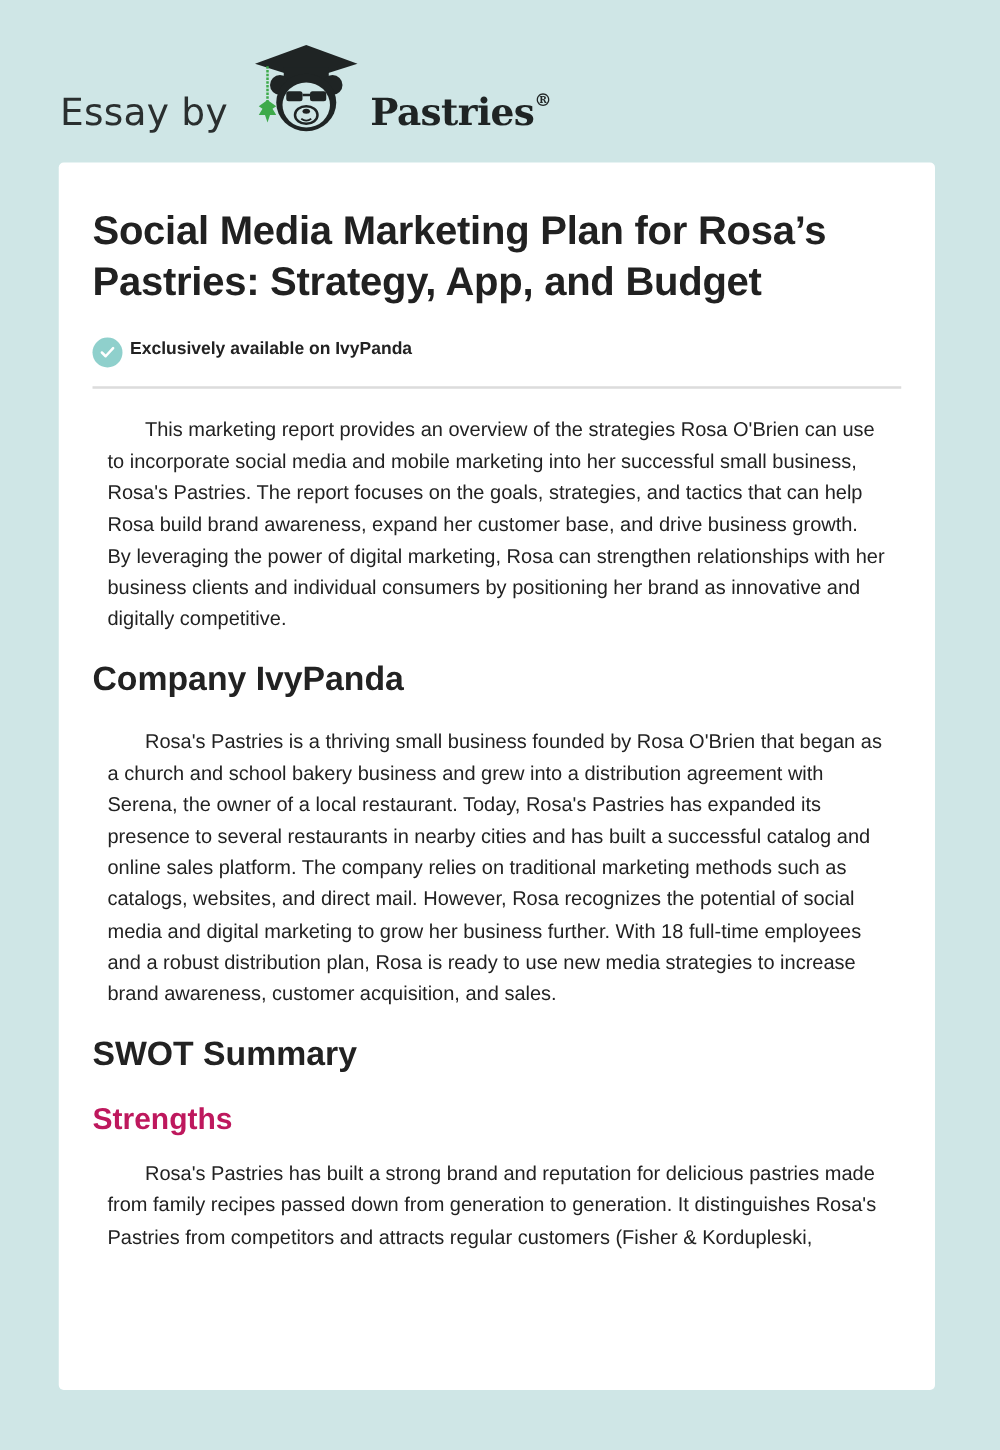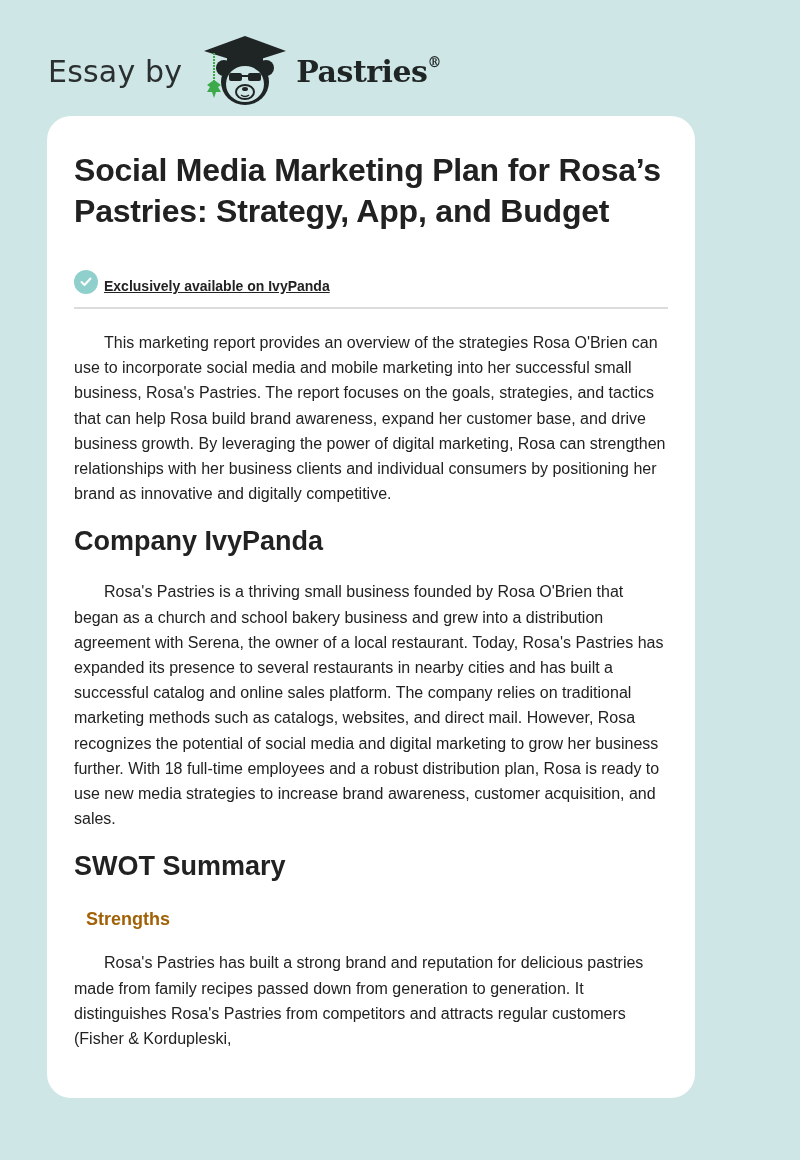"Essay by" .header { align-items: center -> flex-end }
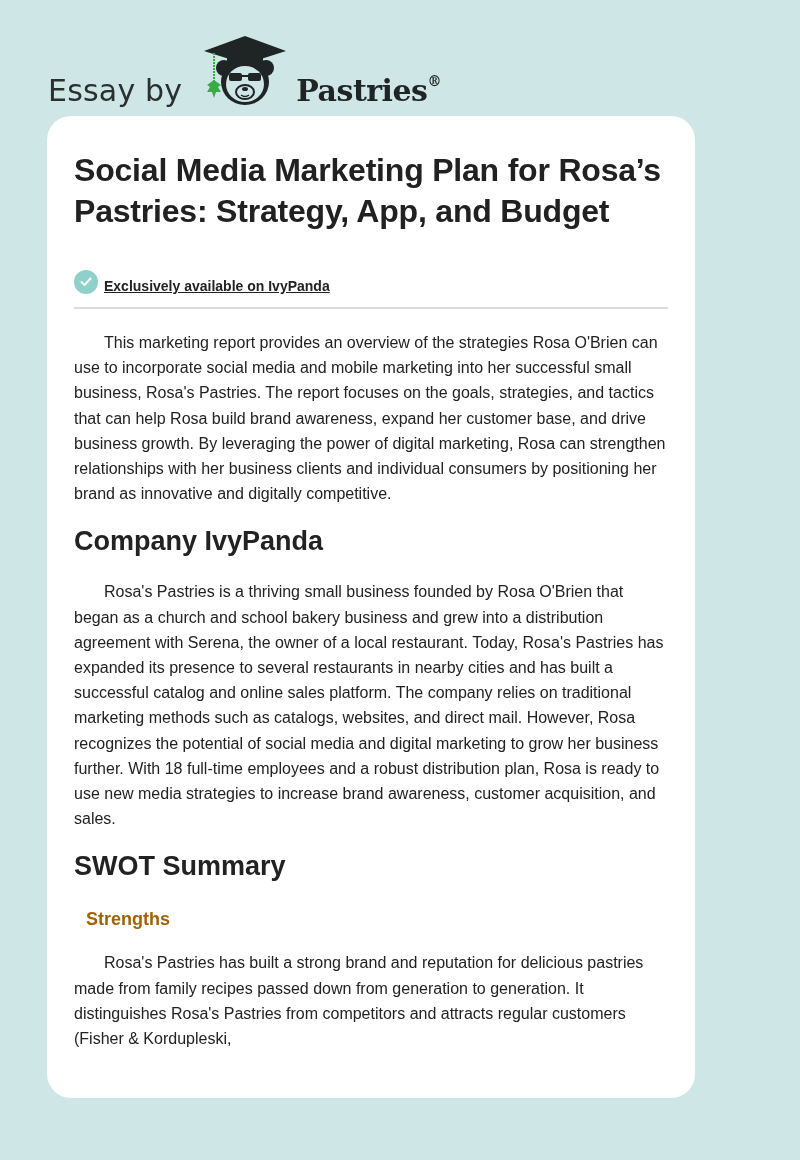"Social Media Marketing Plan for" .card { border-radius: 24px -> 4px; top: 116px -> 130px; width: 648px -> 701px }
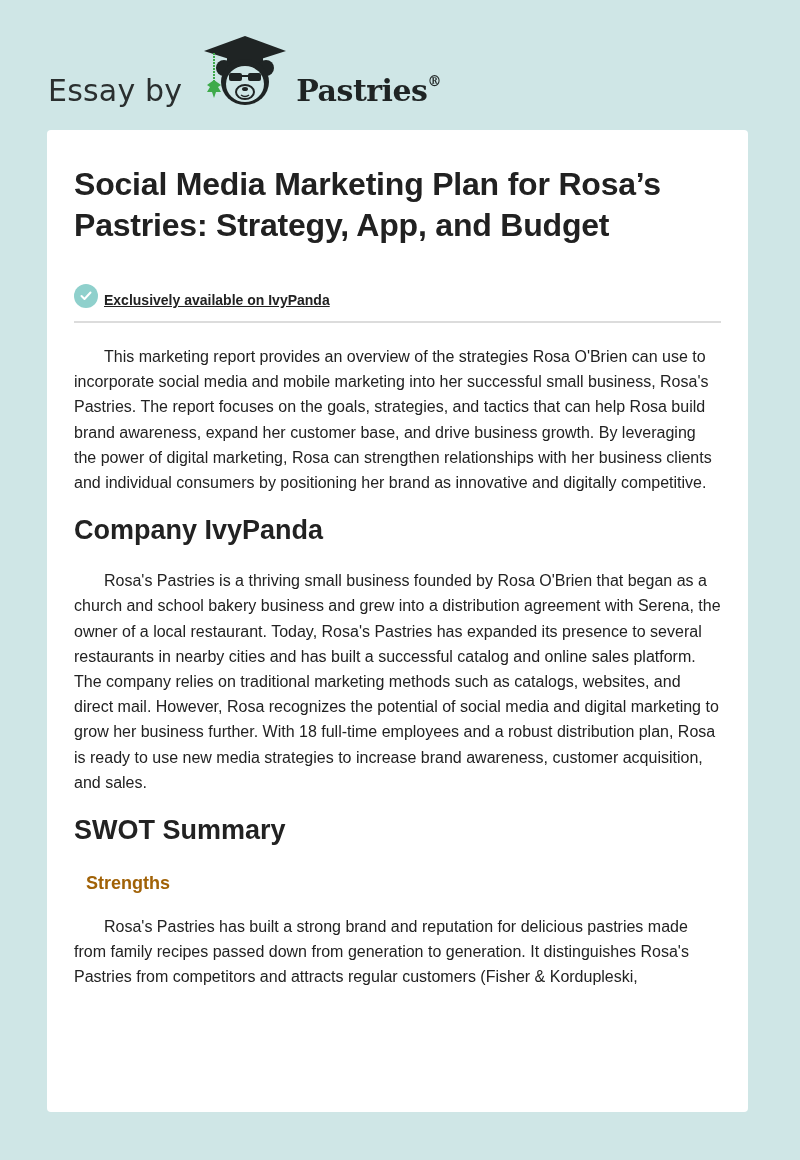"Exclusively available on IvyPanda" .excl { align-items: flex-end -> flex-start; margin-top: 36px -> 24px; text-decoration: underline -> none }
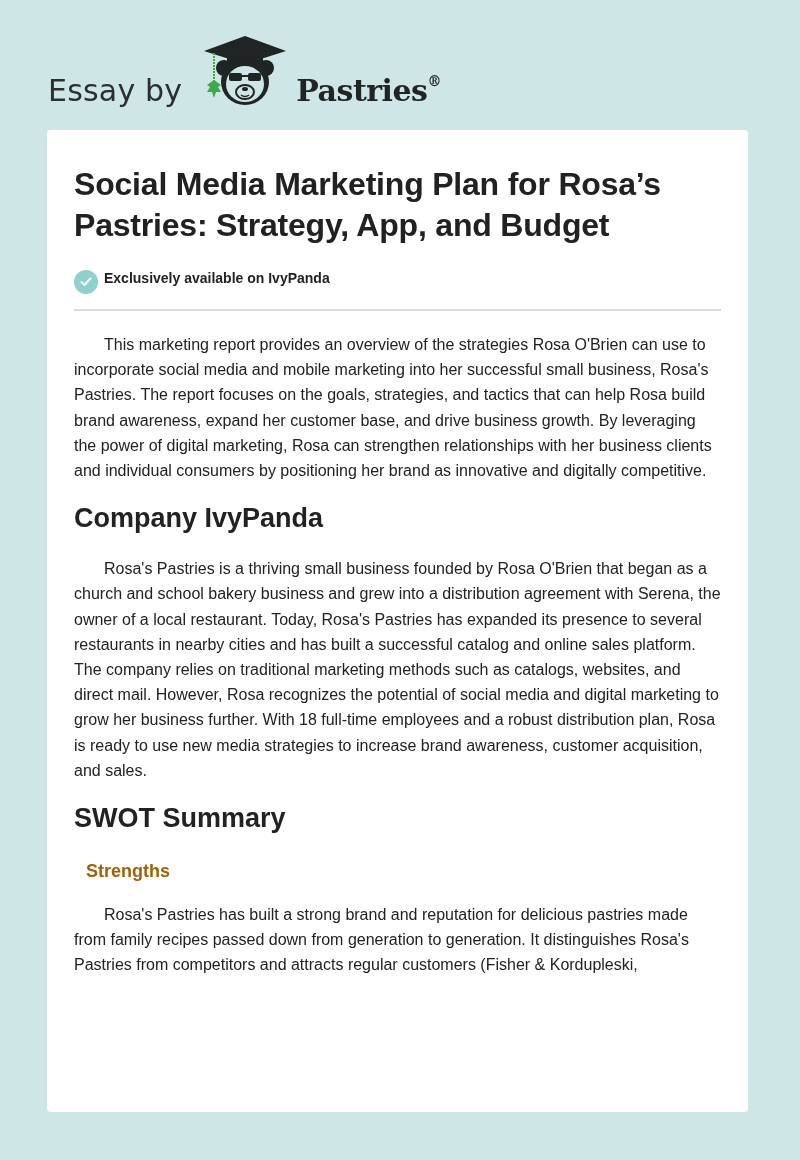"This marketing report provides an" p { margin: 0 -> 12px }
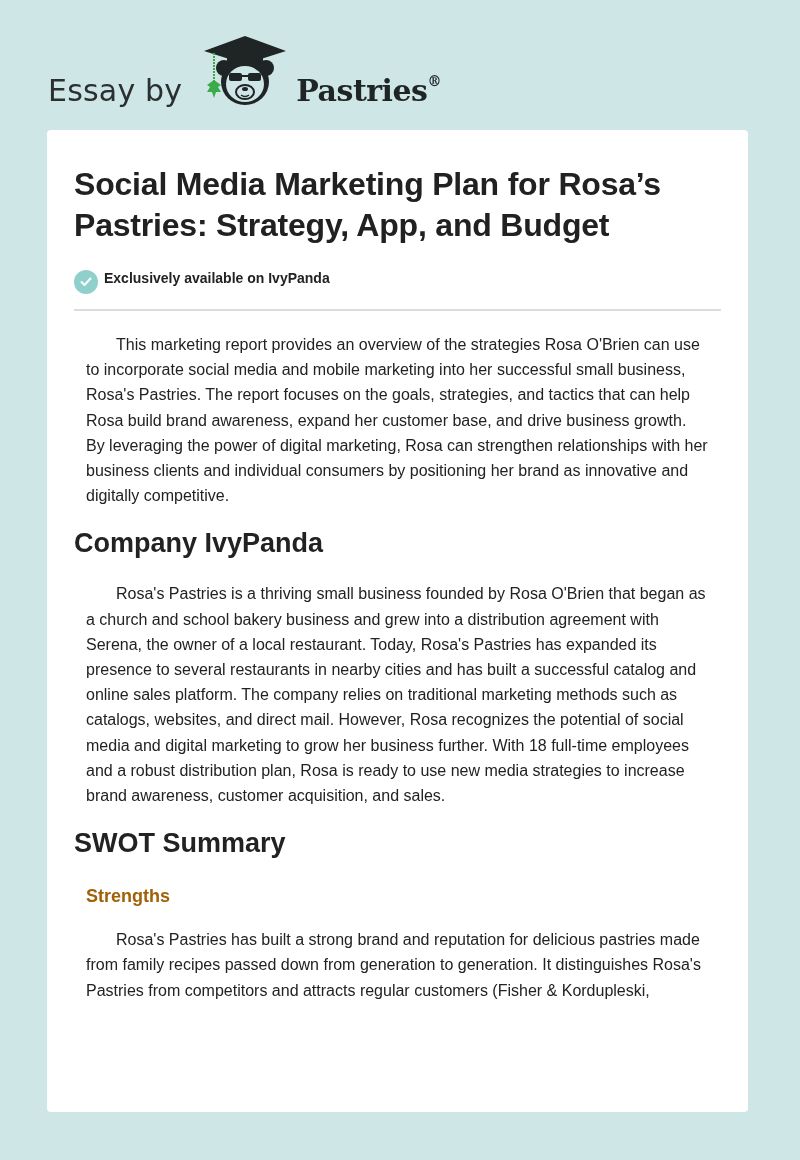"Strengths" h3 { color: #a16207 -> #be185d; font-size: 18px -> 24px; margin: 12px -> 0 }
